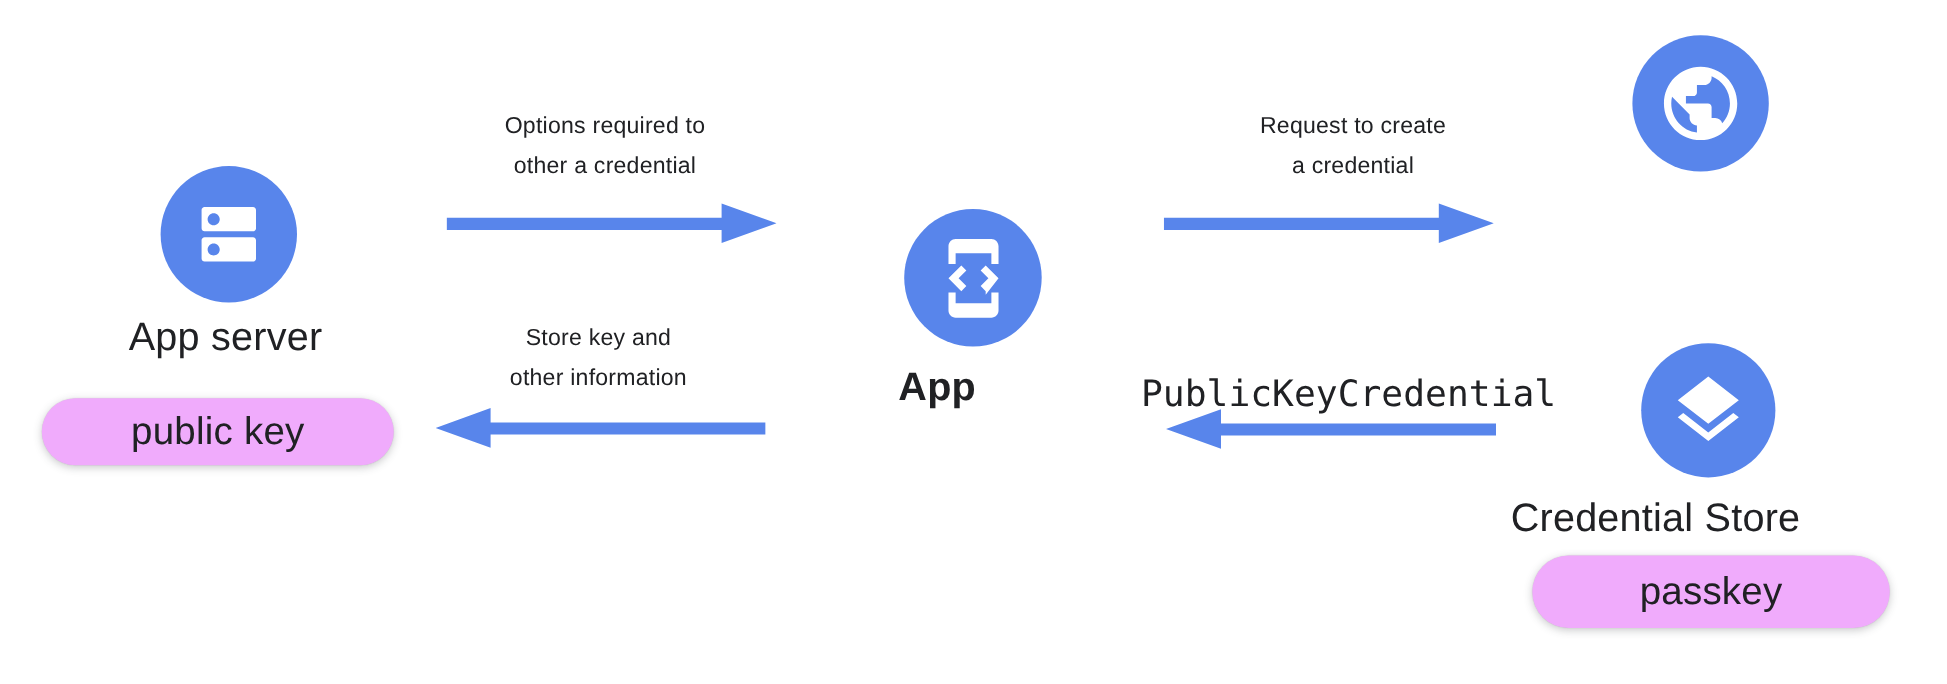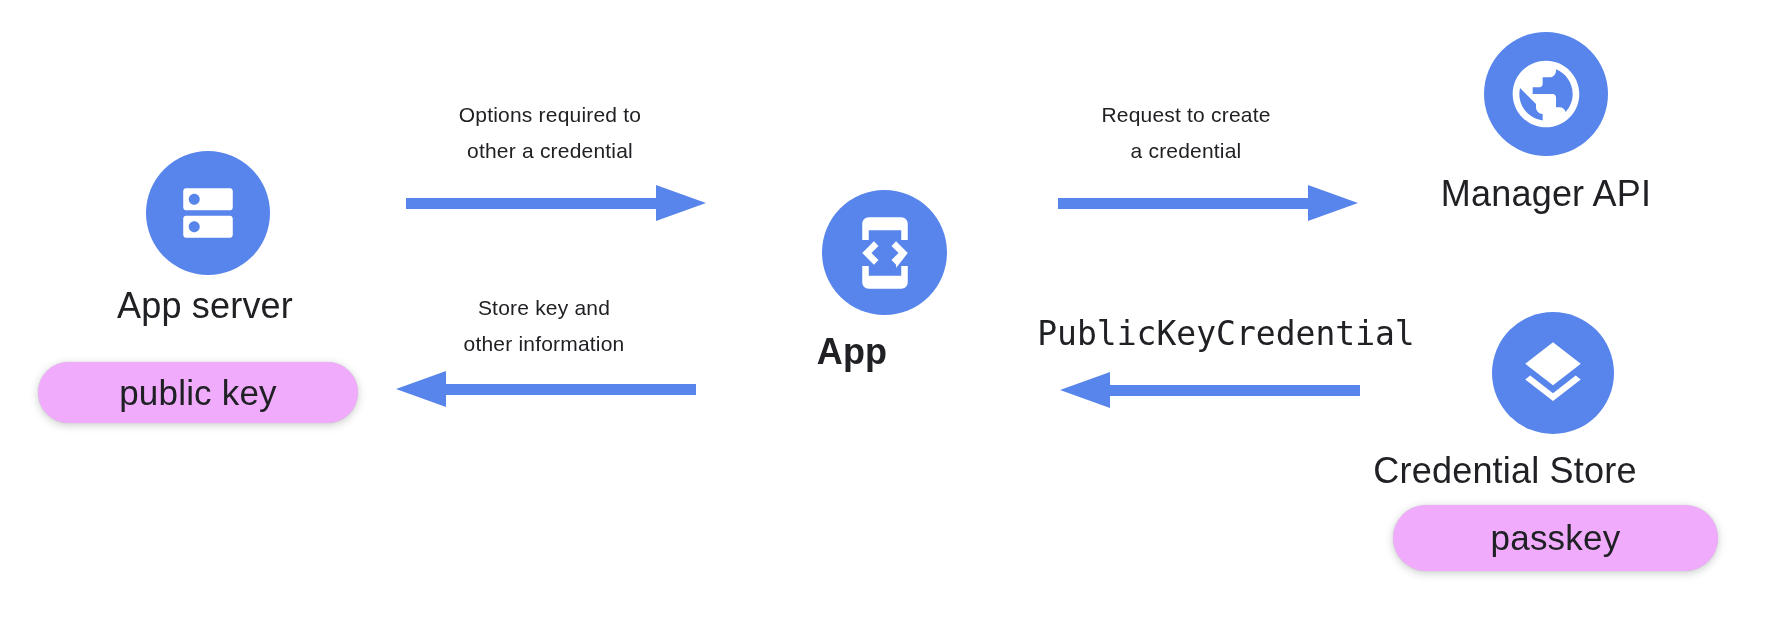"Request to create" div.arrow-label { left: 996px -> 1040px }
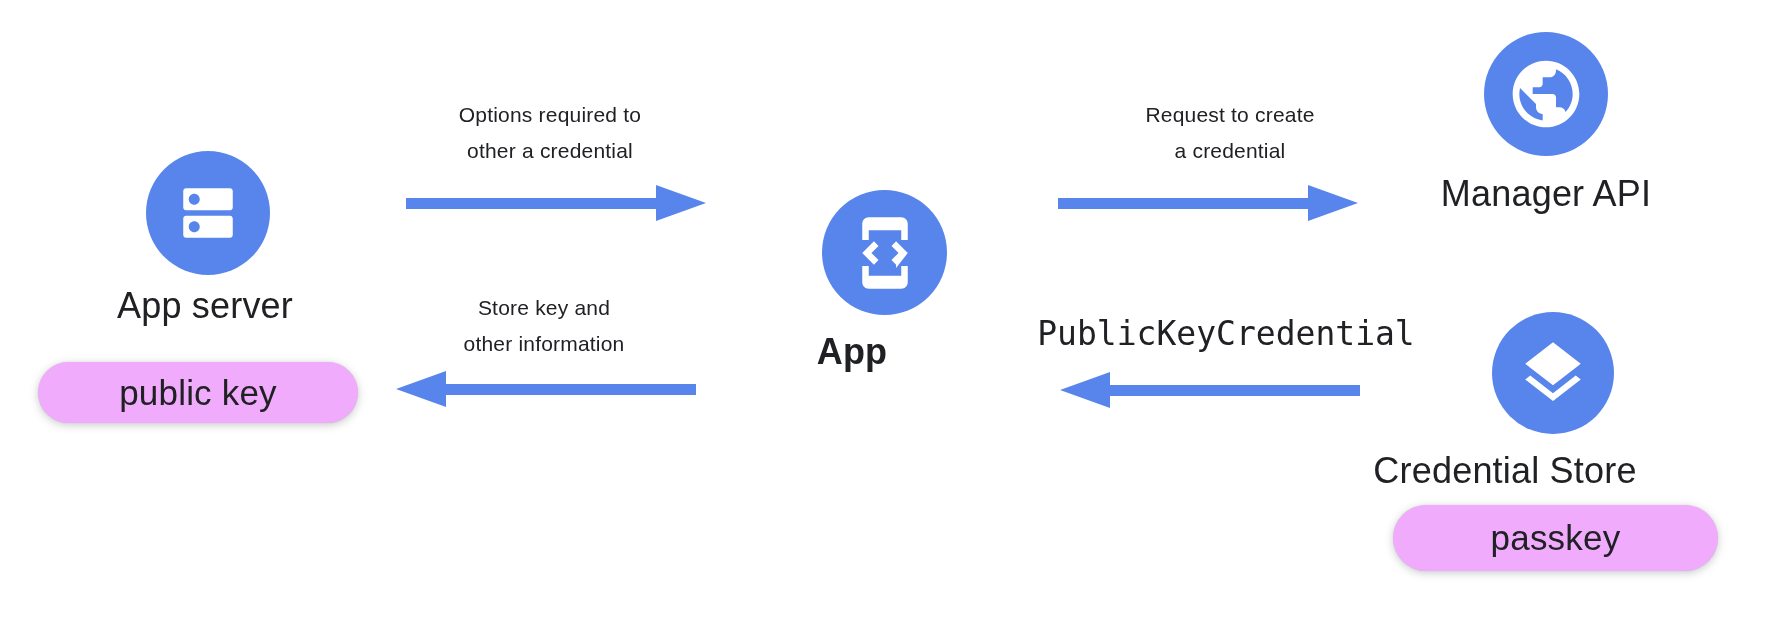"Manager API" div { html: <div>Manager API</div> -> none }
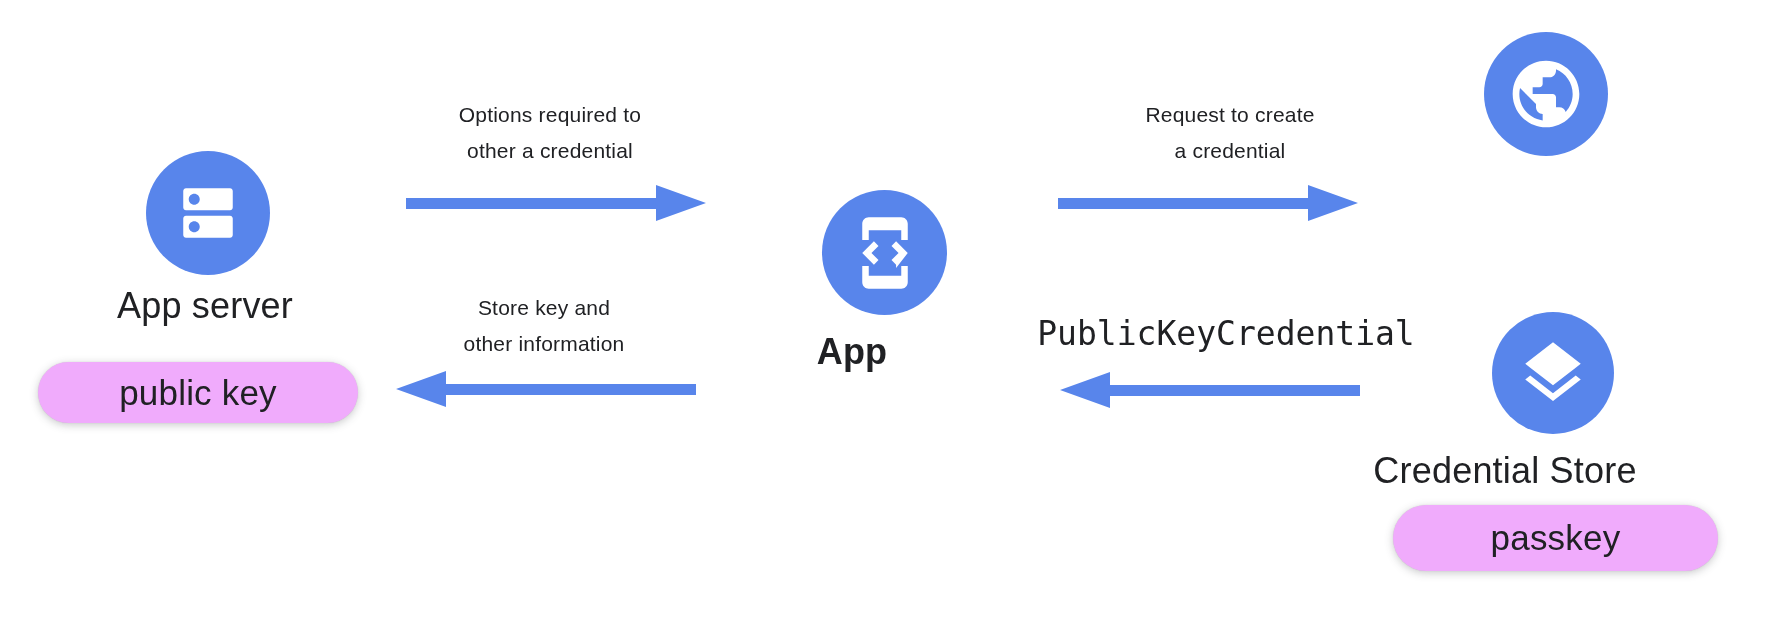"PublicKeyCredential" div.arrow-label { top: 316px -> 340px }
